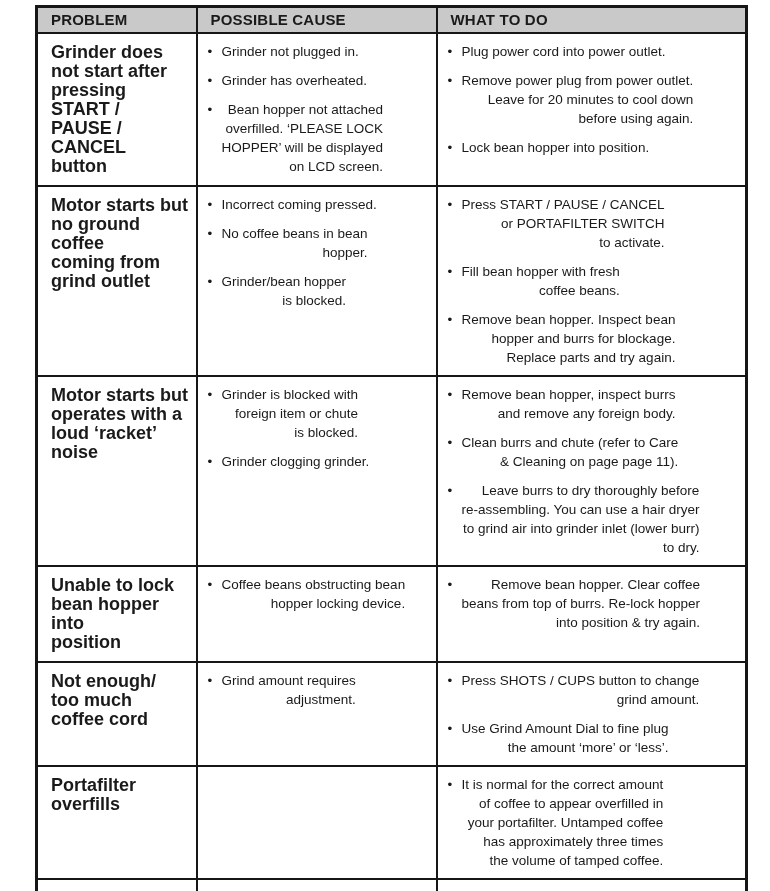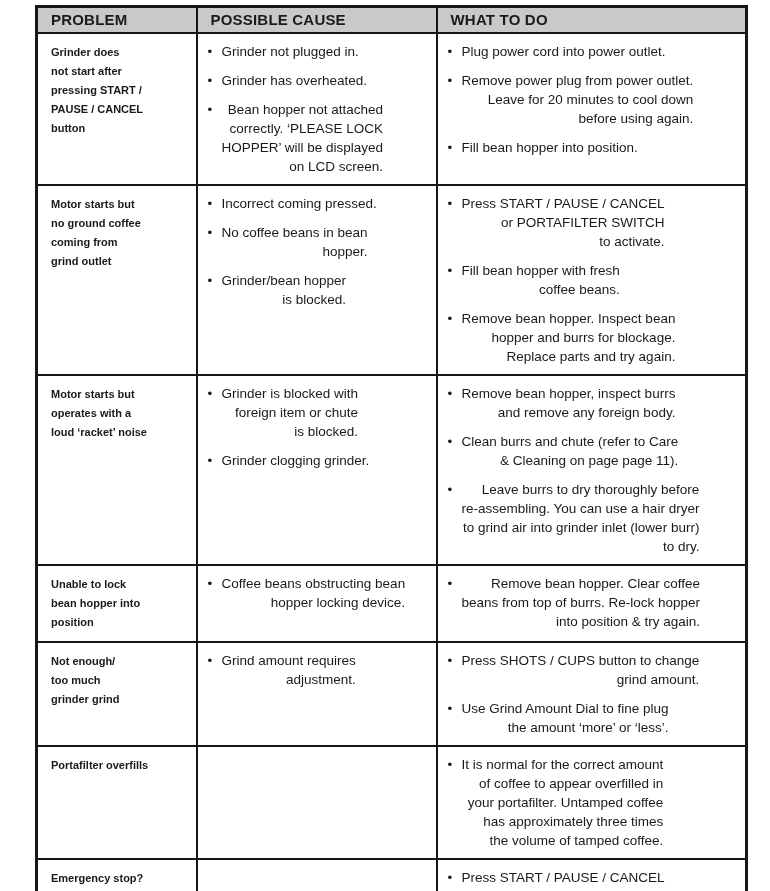"Grinder does" td.problem-cell { font-size: 11px -> 18px }
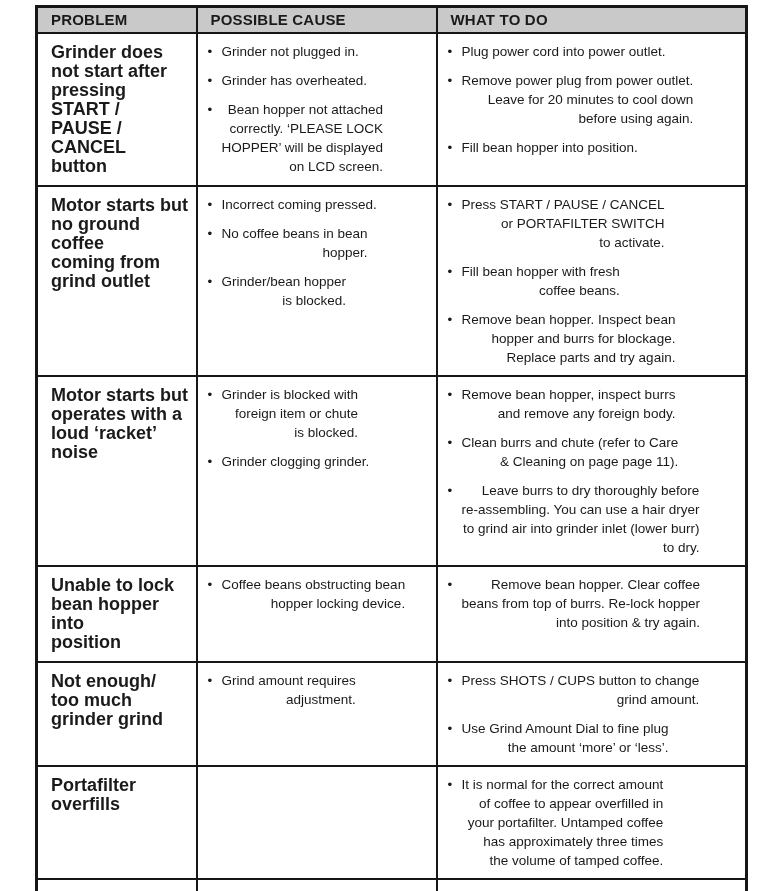"Bean hopper not attached" span.bullet-text { text: correctly -> overfilled }
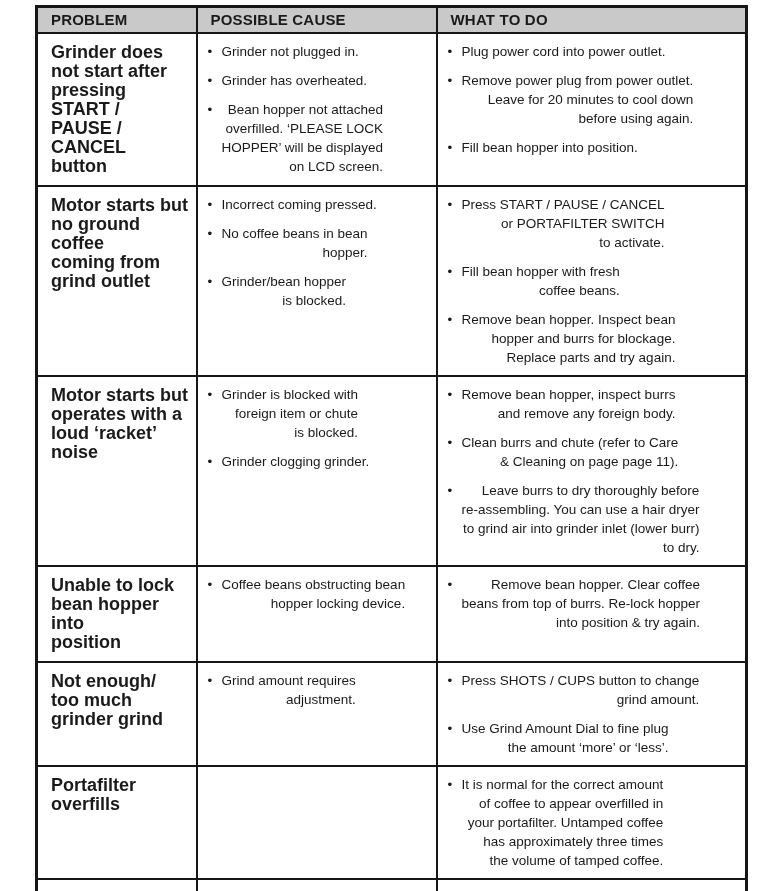"Fill bean hopper into position." span.bullet-text { text: Fill -> Lock }
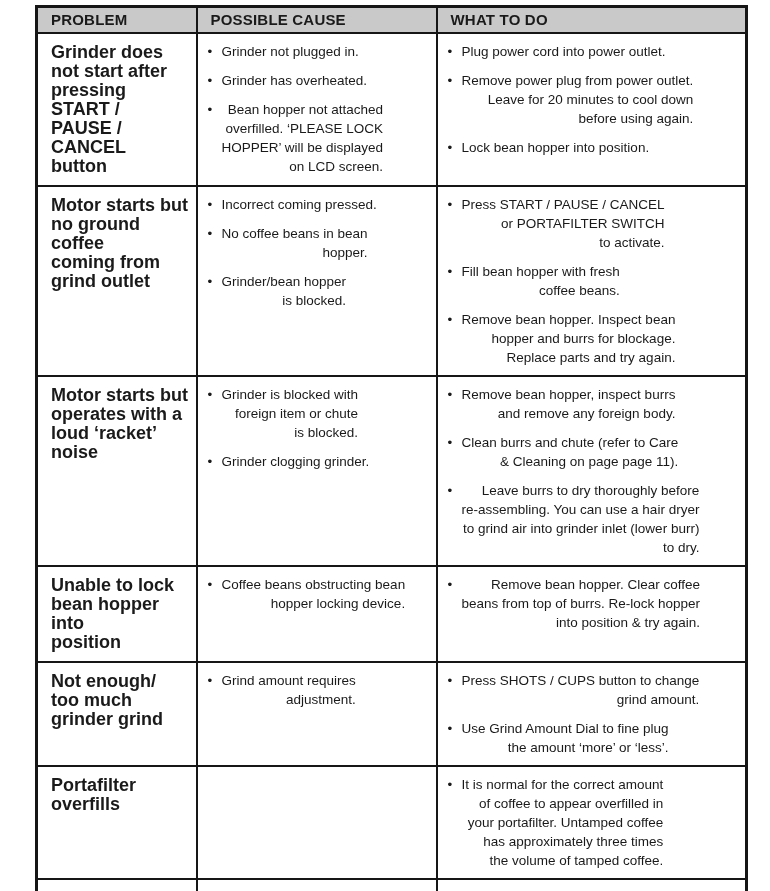"Not enough/" span.problem-text { text: grinder grind -> coffee cord }
